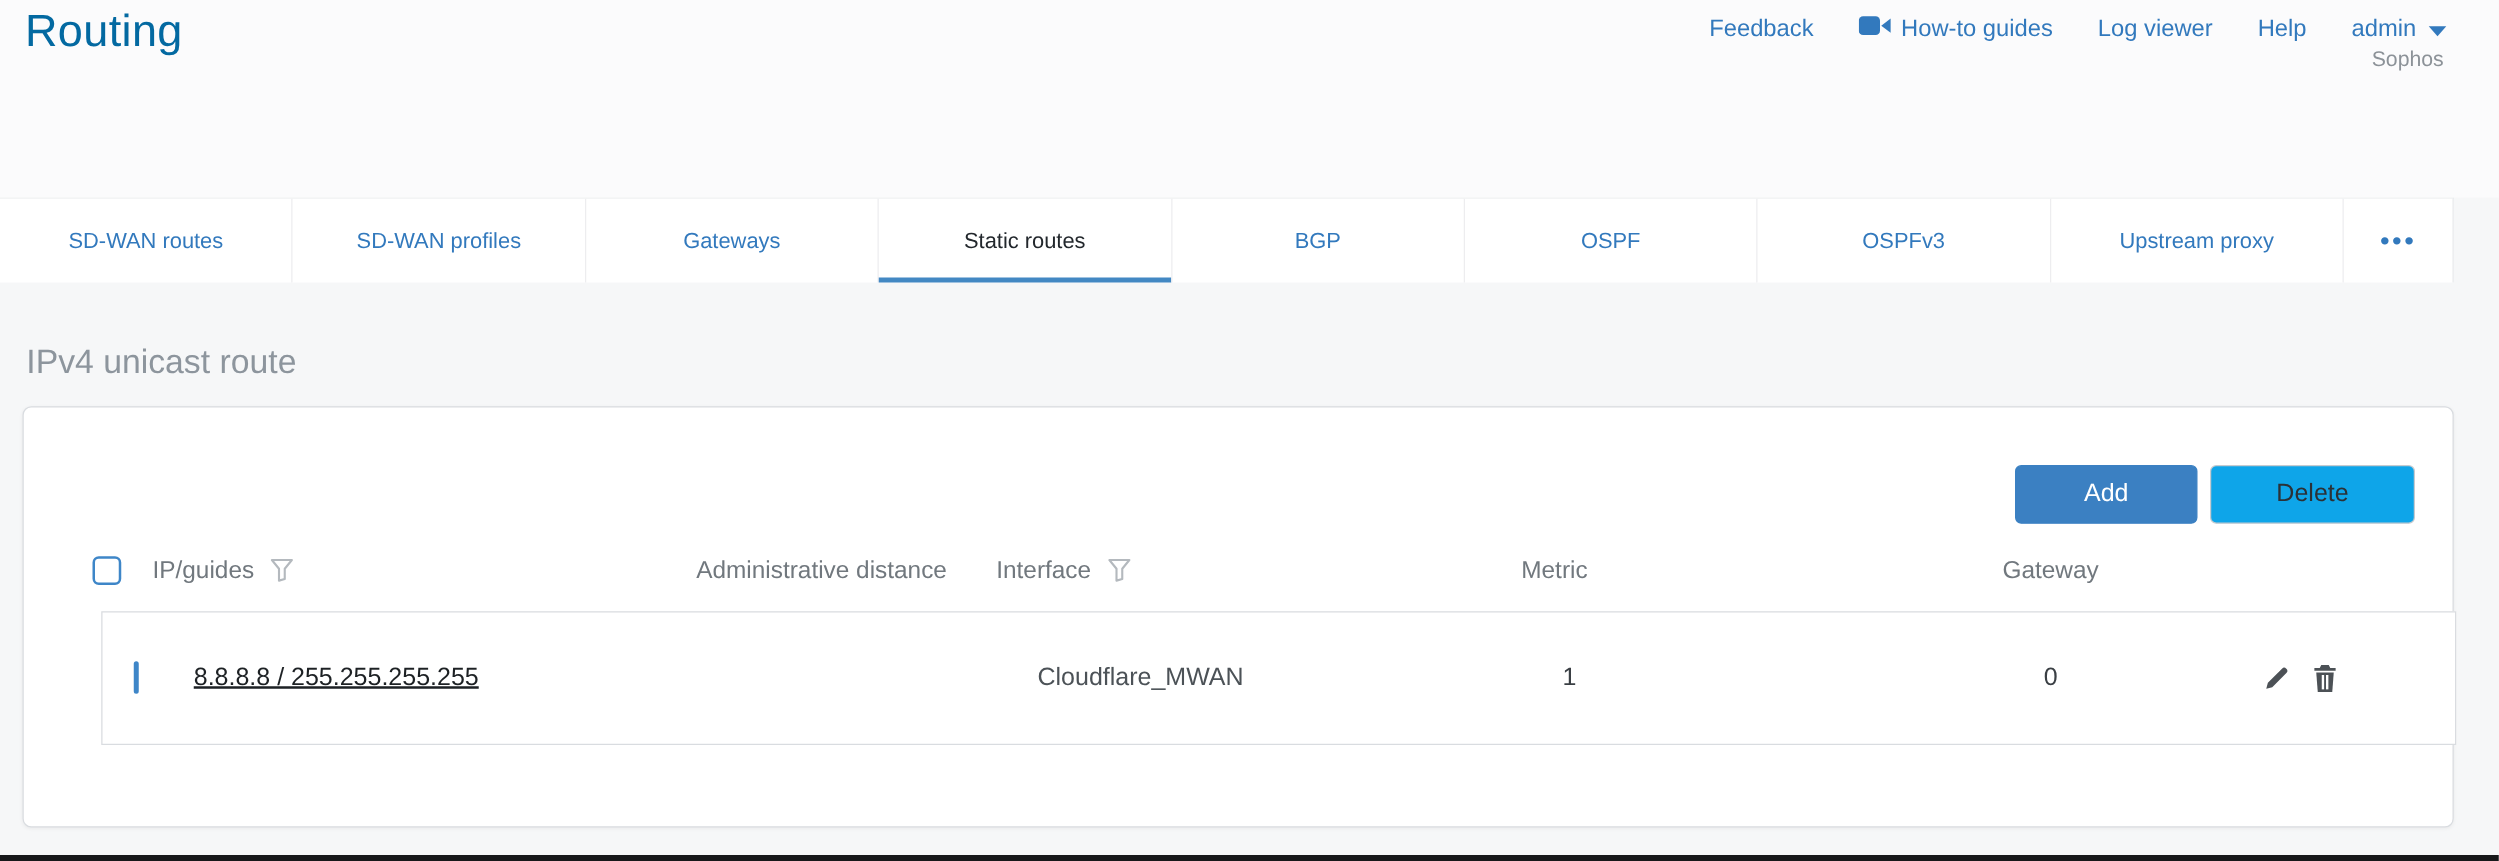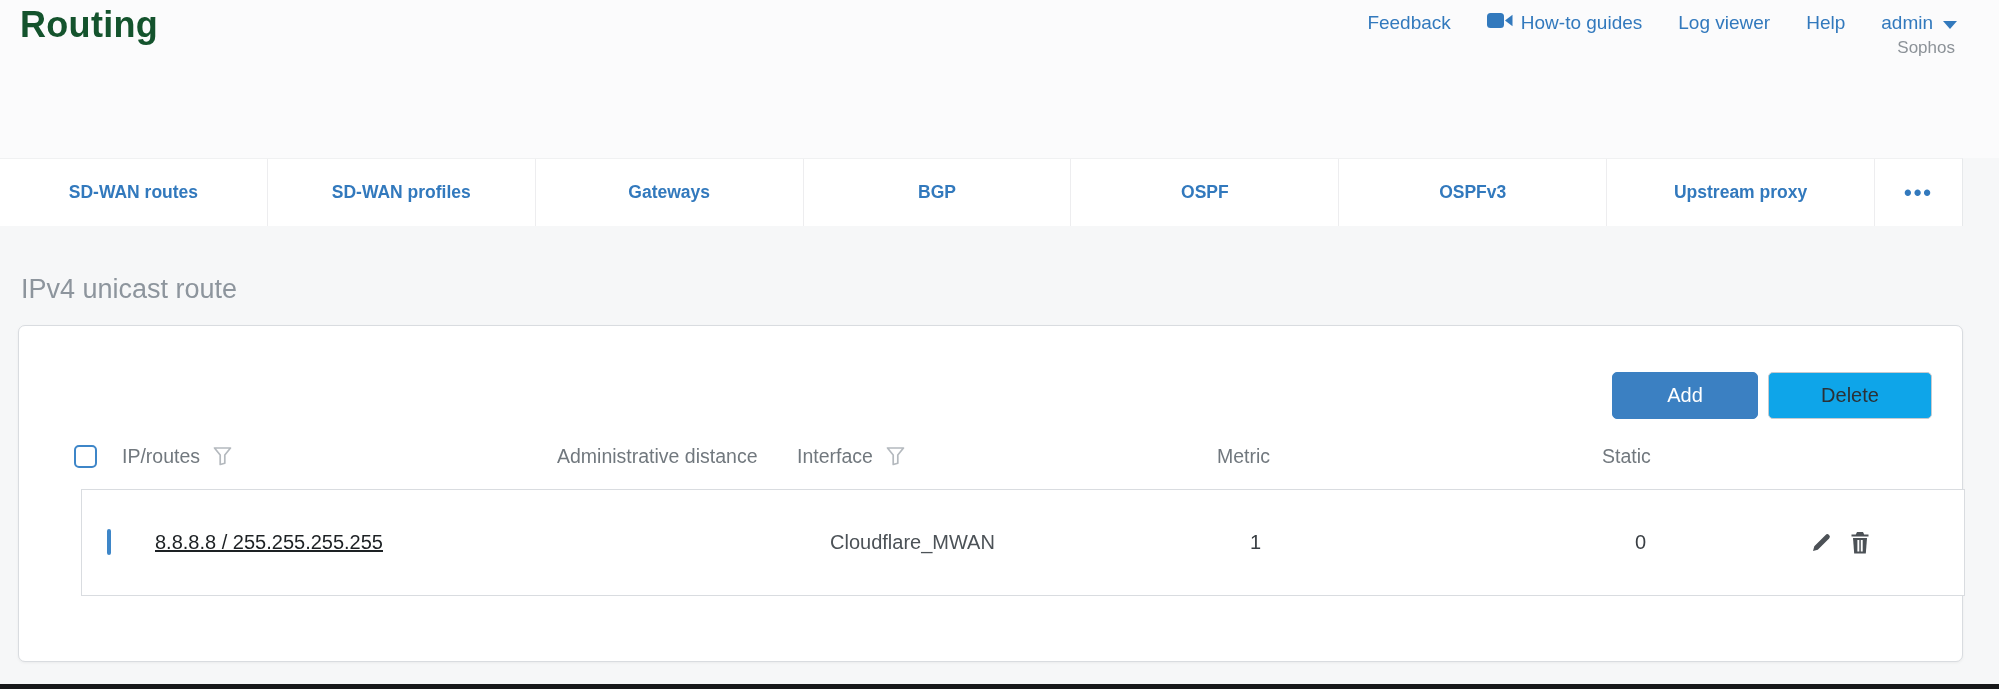"Routing" .page-title { color: #14532d -> #0369a1; font-weight: 700 -> 400 }
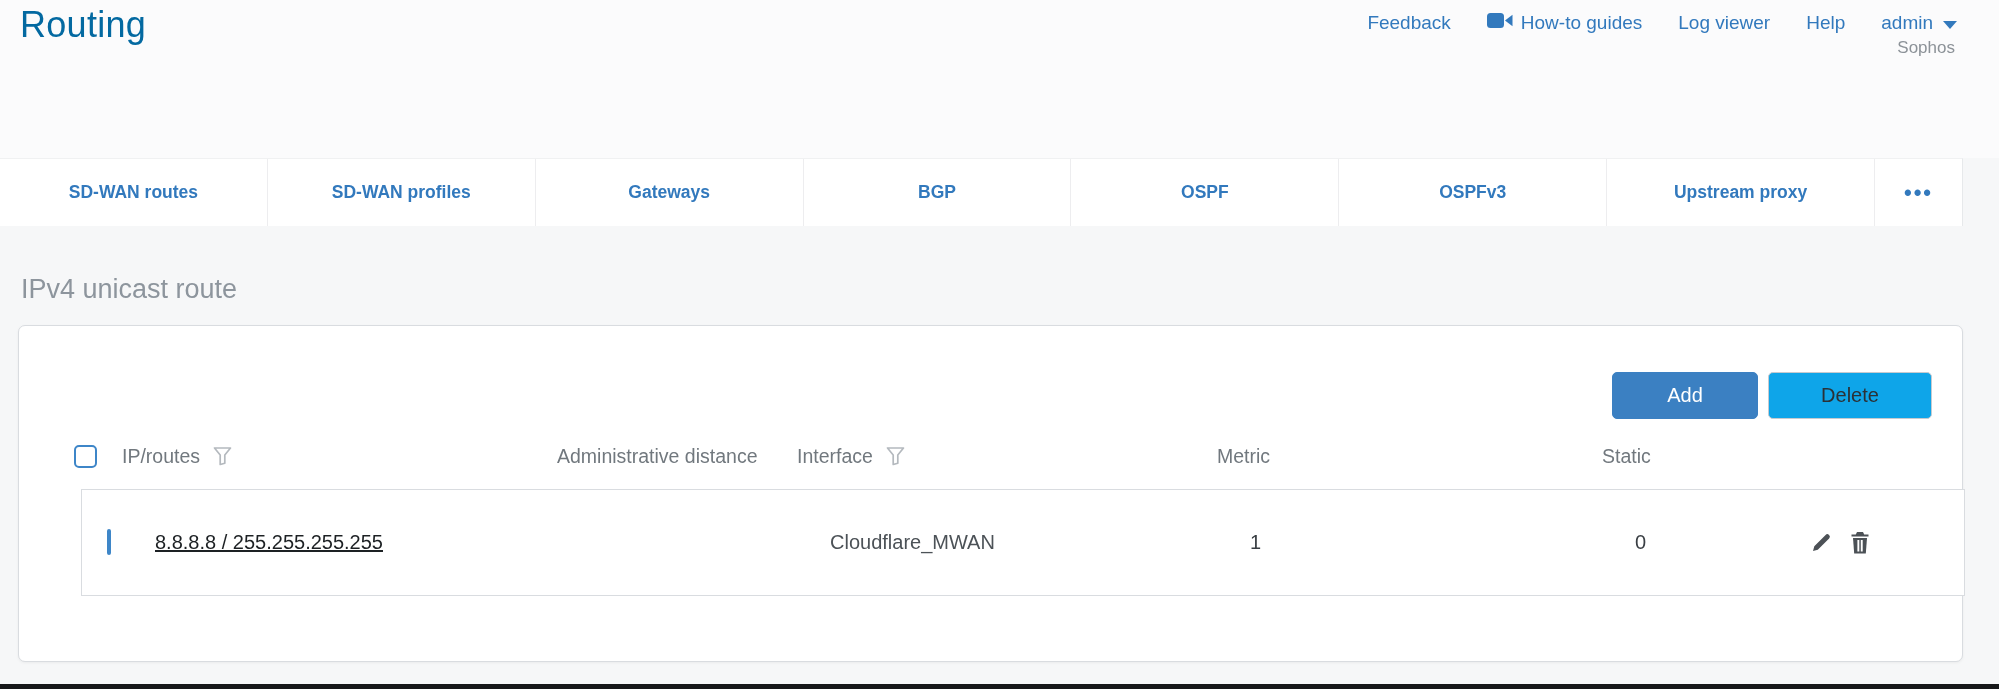"SD-WAN routes" .tab { font-weight: bold -> normal }
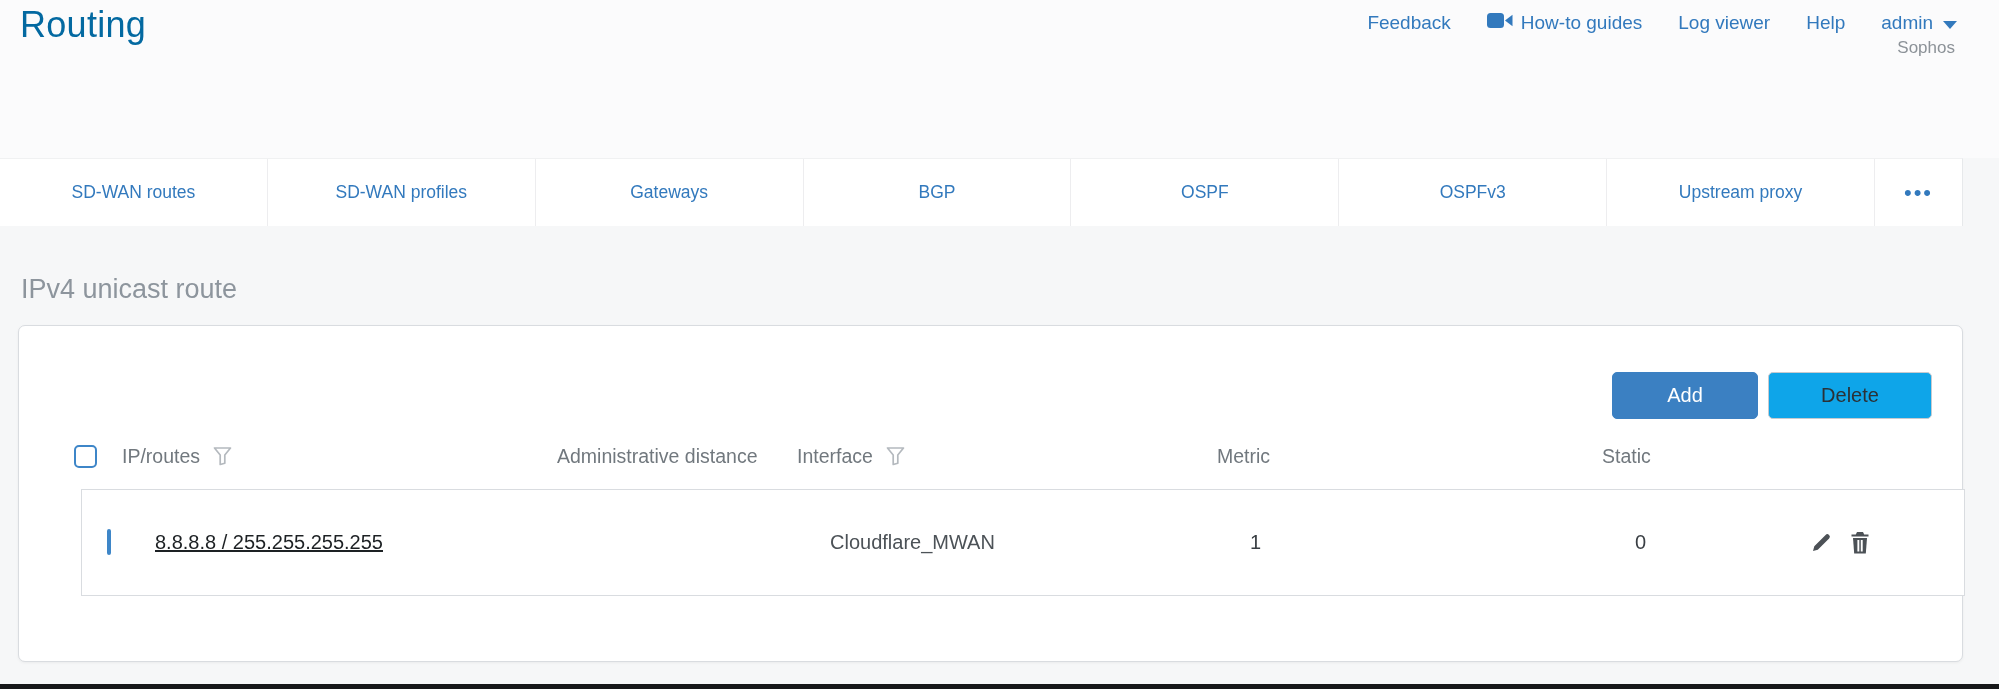"Static routes" div.tab { html: none -> <div> <span>Static routes</span> </div> }
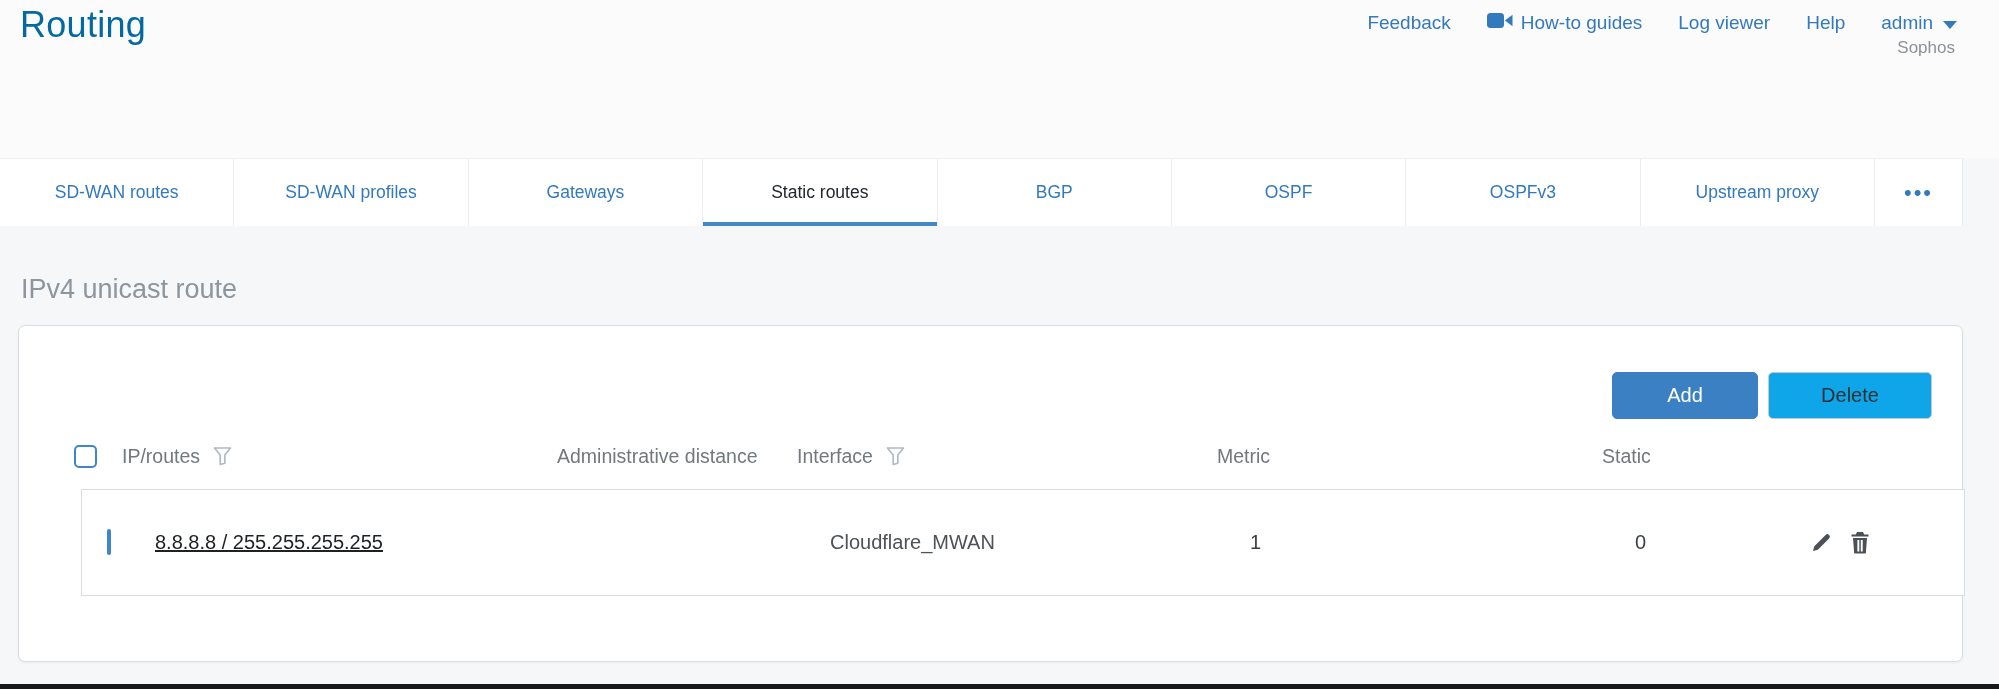"IP/routes" span { text: IP/routes -> IP/guides }
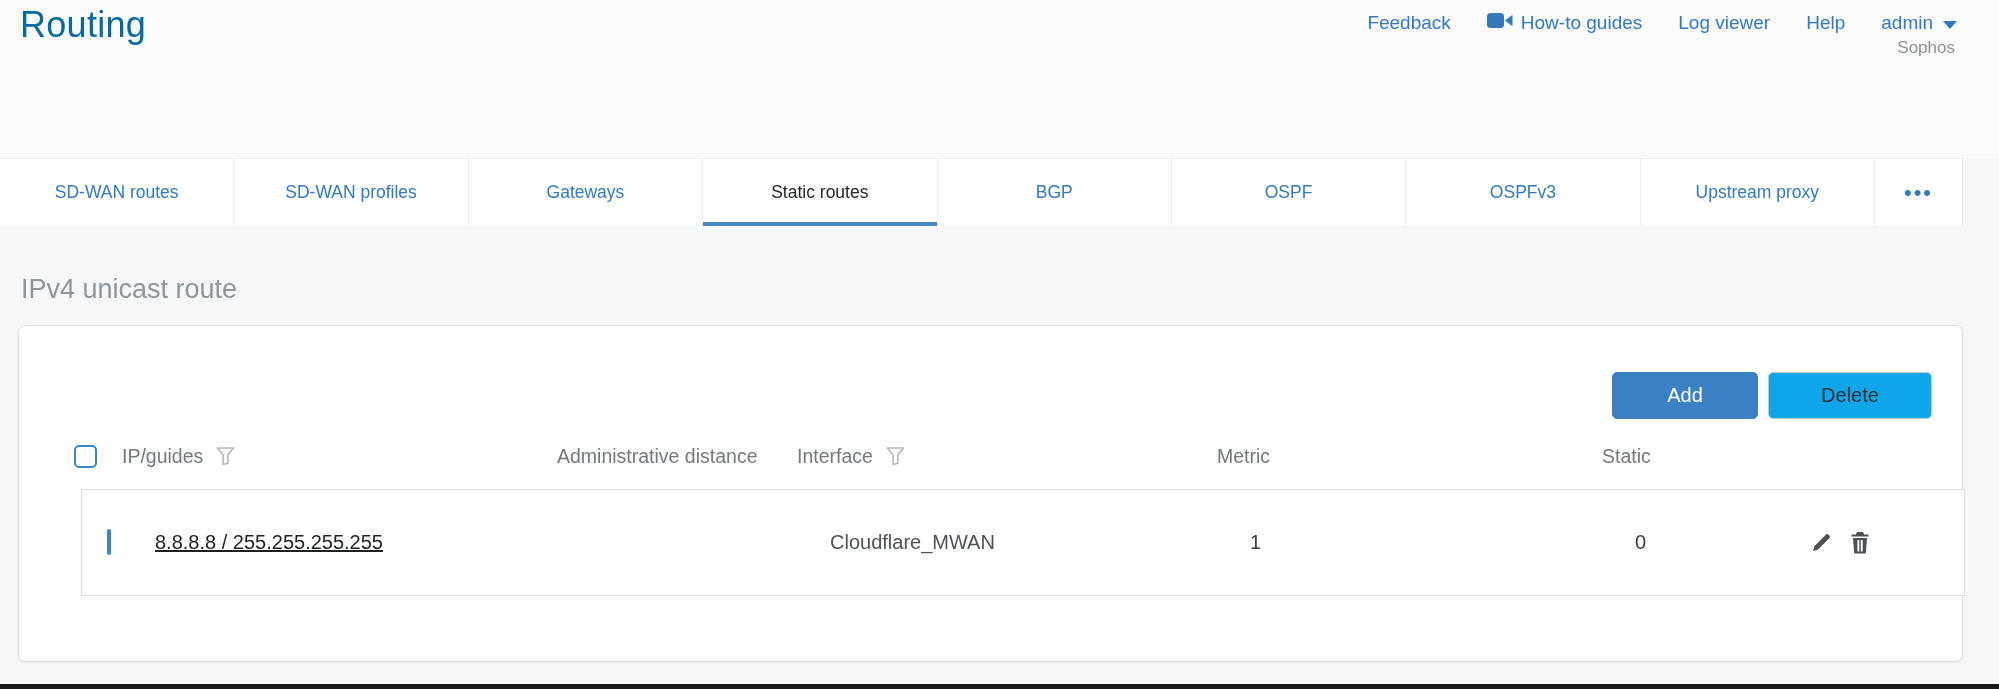"Static" span { text: Static -> Gateway }
